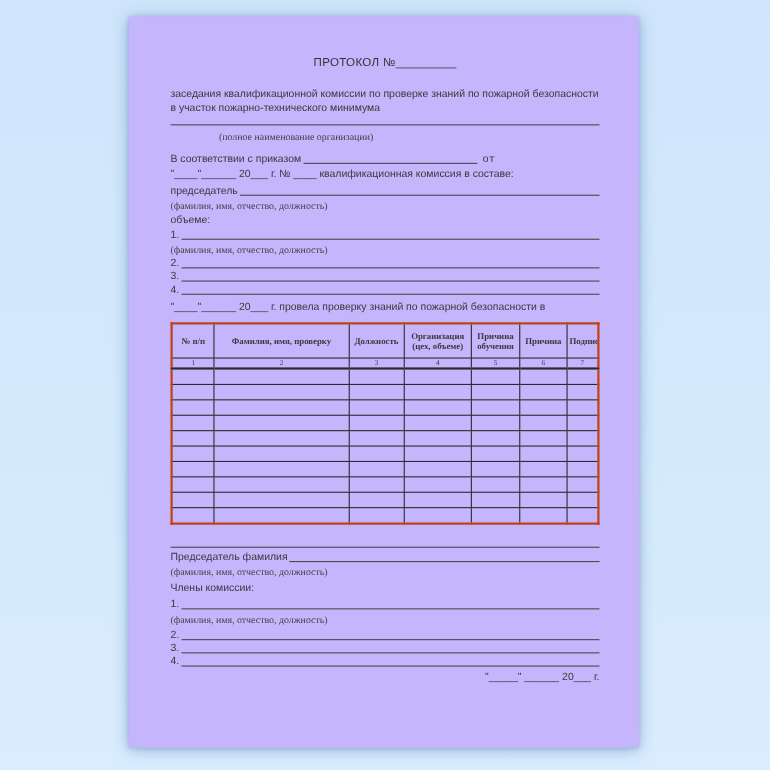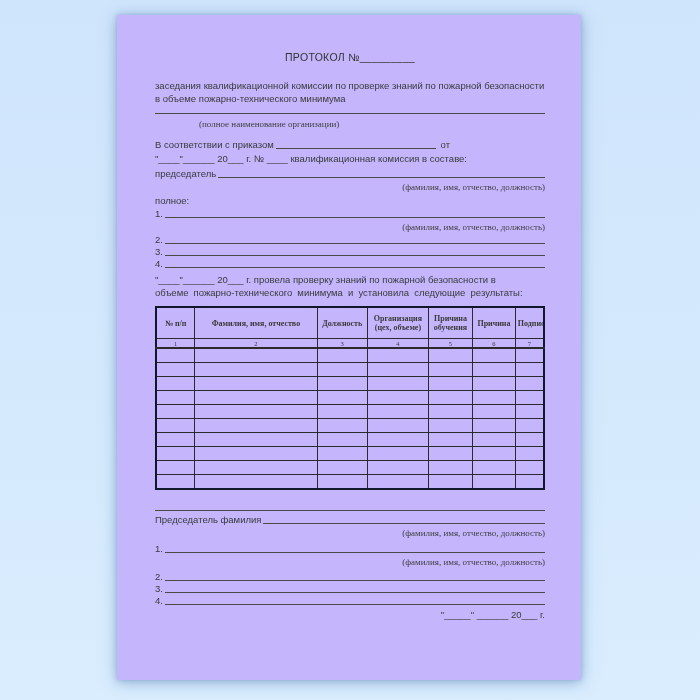"в объеме пожарно-технического минимума" div.line { text: объеме -> участок }
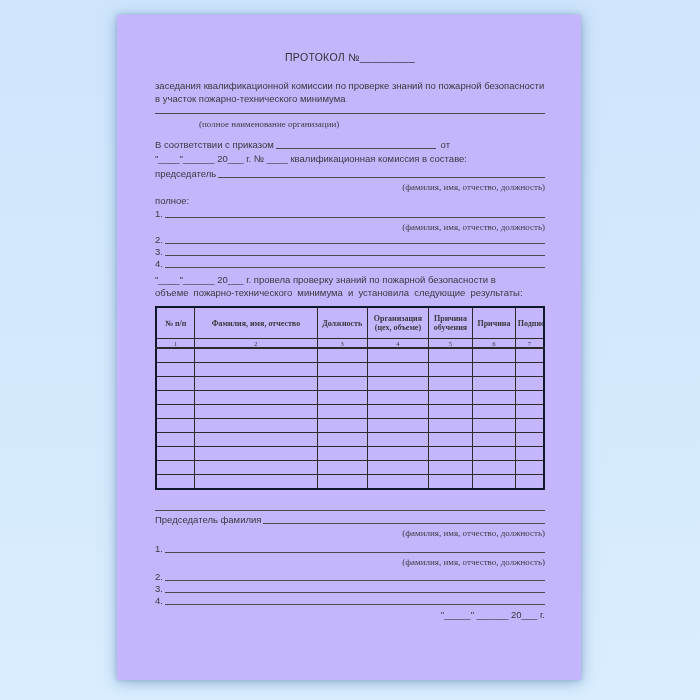"от" .order-row .suffix { font-family: none -> Liberation Mono, monospace }
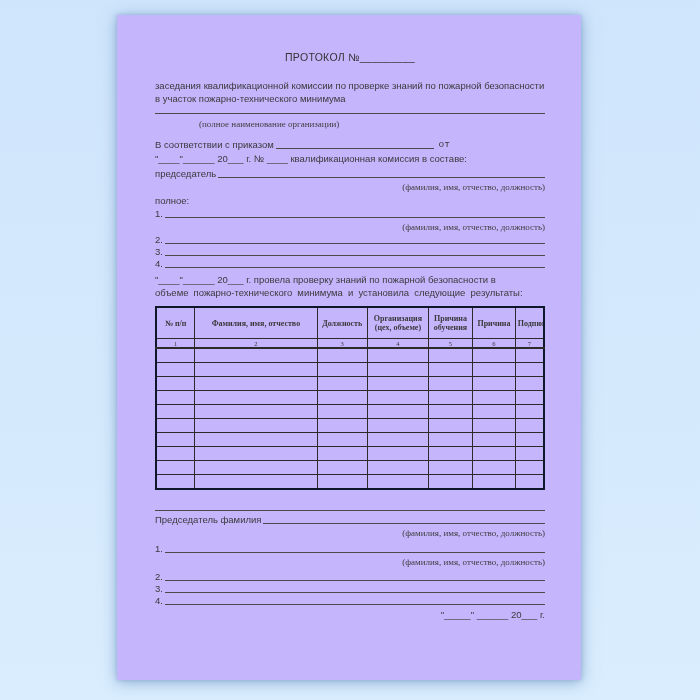"(фамилия, имя, отчество, должность)" .center { text-align: right -> left }
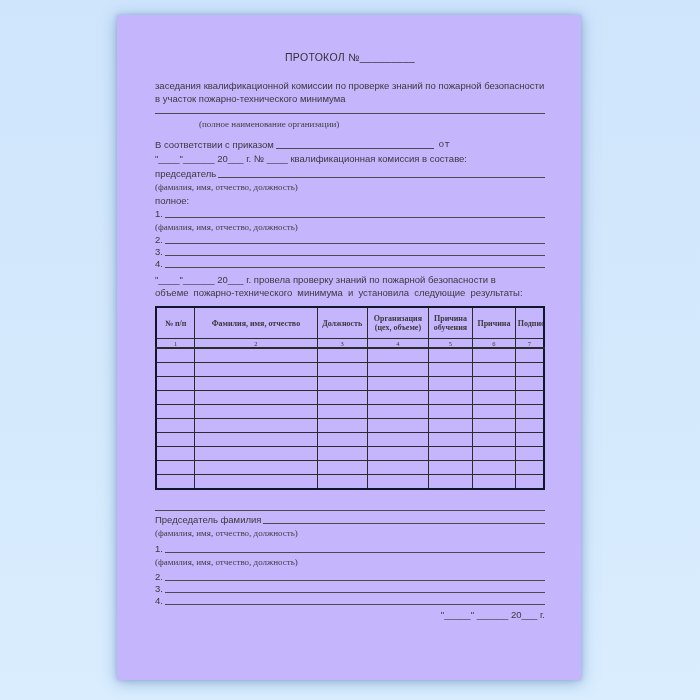"полное:" div.line { text: полное -> объеме }
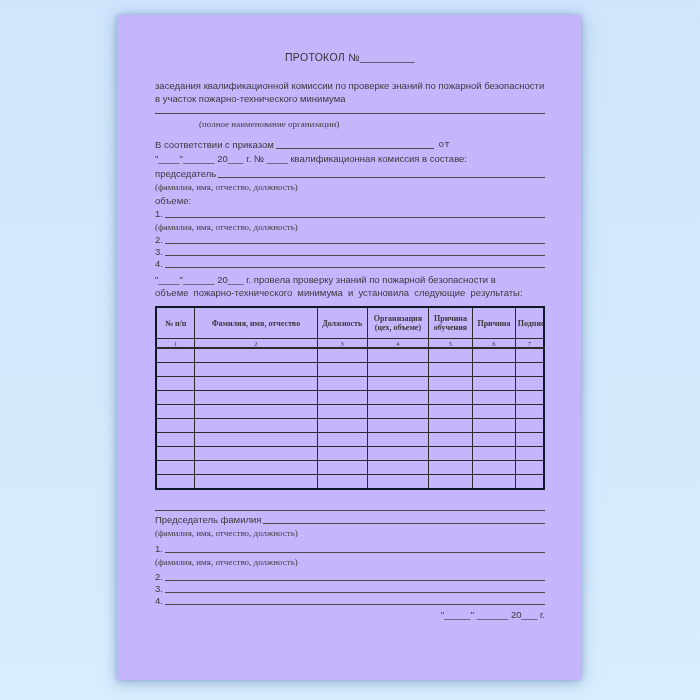"объеме пожарно-технического минимума и" div.line { html: <div>объеме пожарно-технического минимума и установила следующие результаты:</div> -> none }
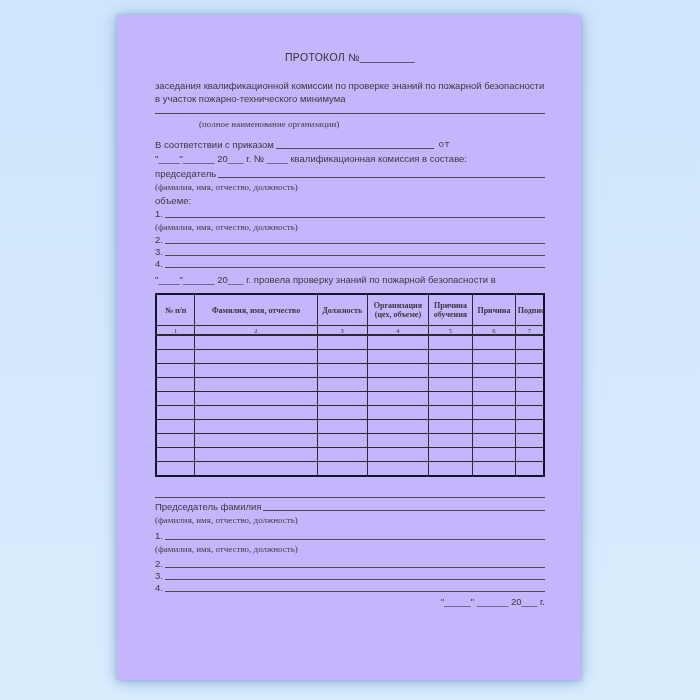"№ п/п" table { border: 2px solid #0f172a -> 2px solid #c2410c }
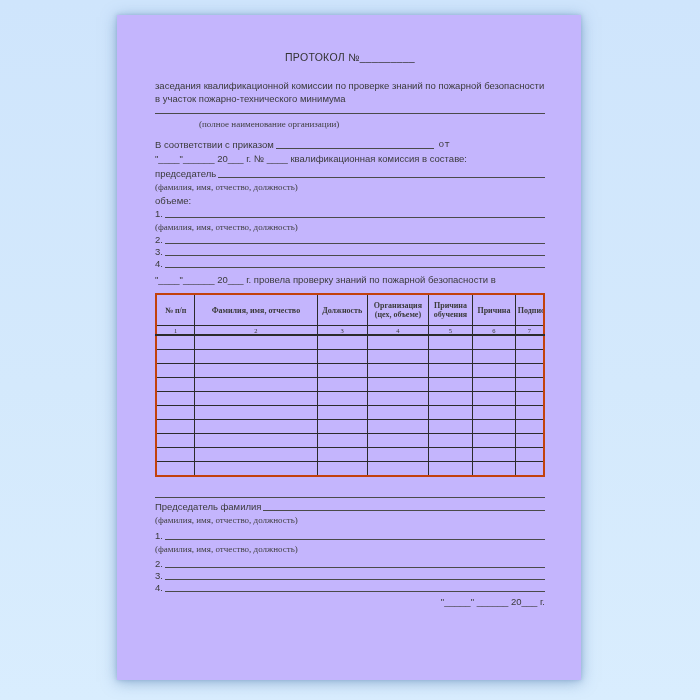"Фамилия, имя, отчество" th { text: отчество -> проверку }
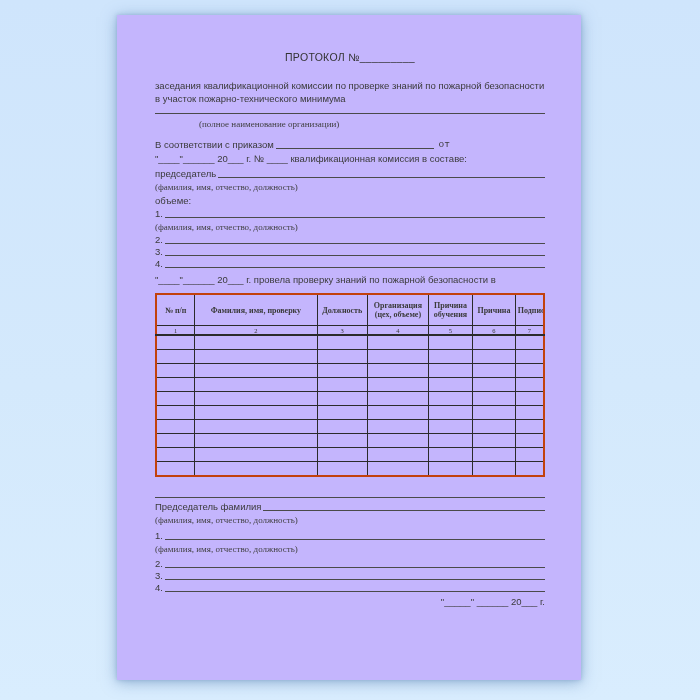"Члены комиссии:" div.line { html: none -> <div>Члены комиссии:</div> }
